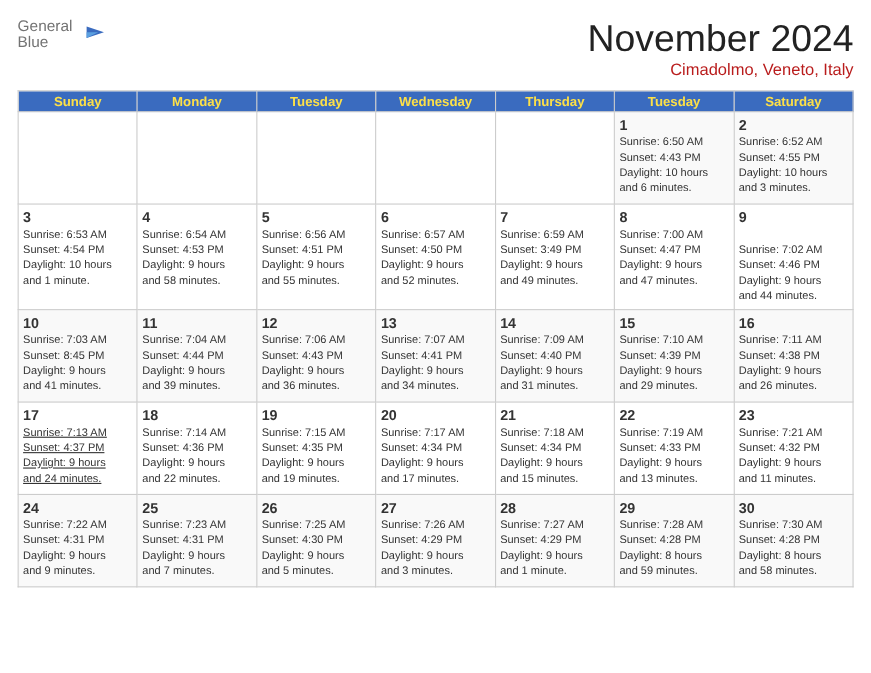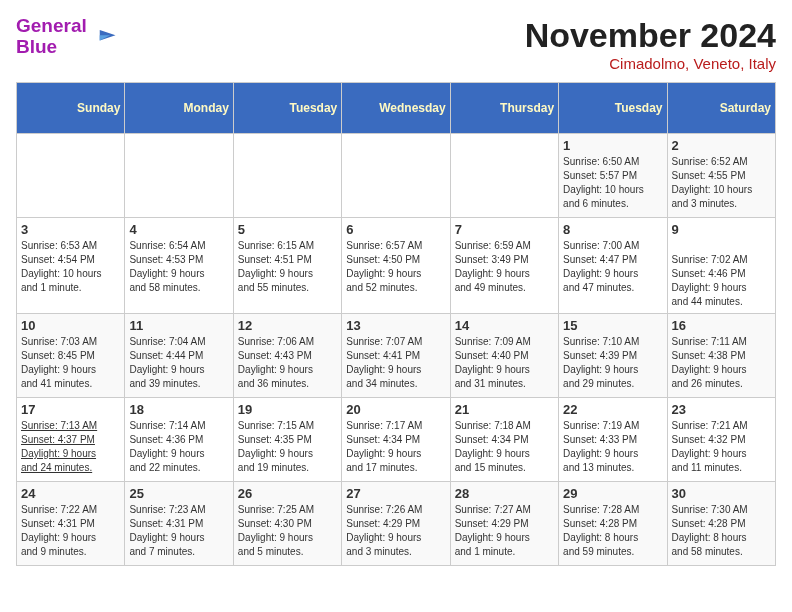"General" div { color: #a21caf -> #737373; font-size: 19px -> 14px; font-weight: bold -> normal }
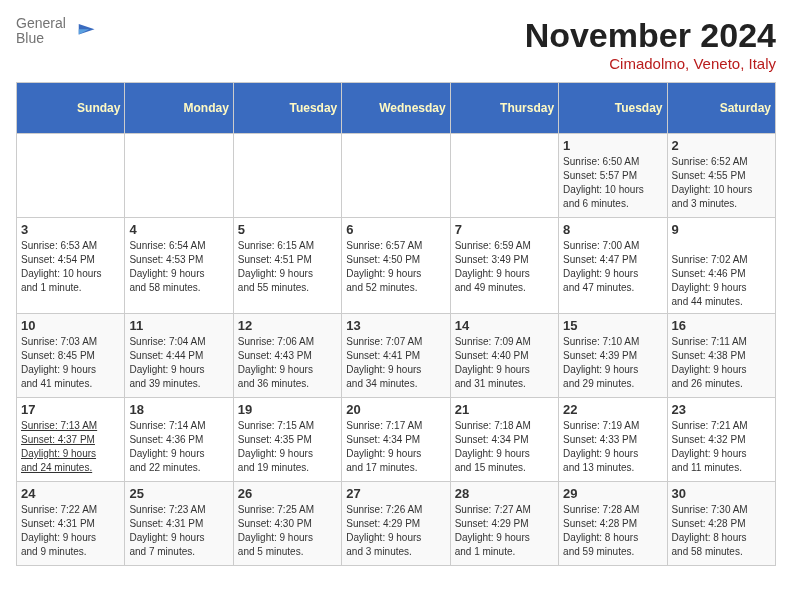"November 2024" .month-title { font-weight: bold -> normal }
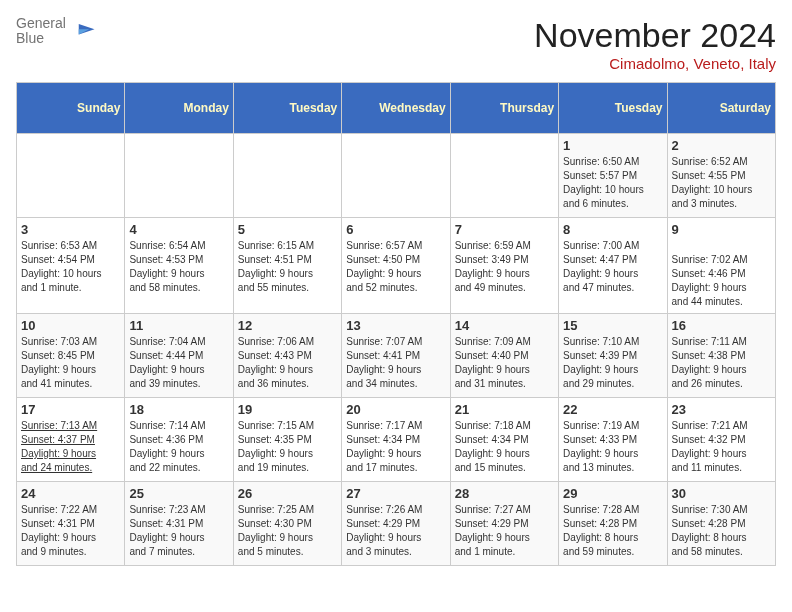"Sunday" thead tr th { color: #fef9c3 -> #fde047; padding: 18px 4px -> 2px 4px; text-align: right -> center }
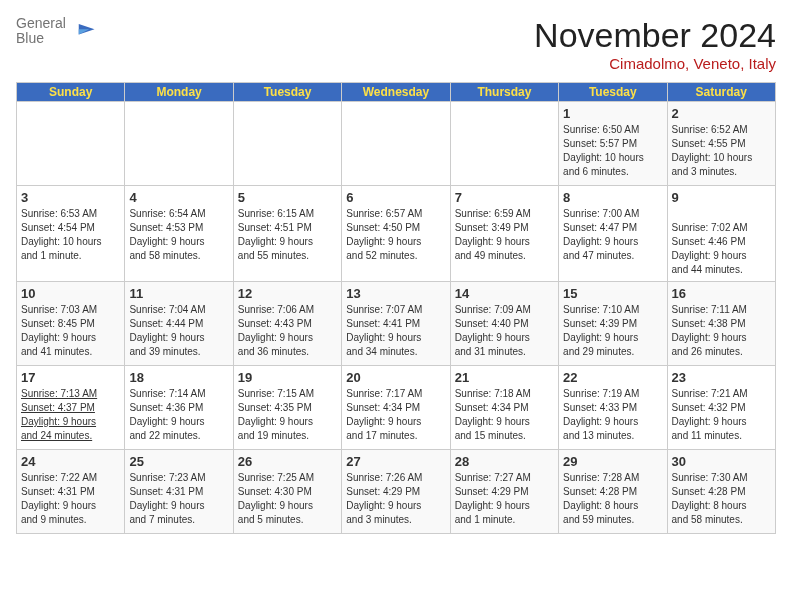"Sunrise: 6:50 AM" div.day-info { text: 5:57 -> 4:43 }
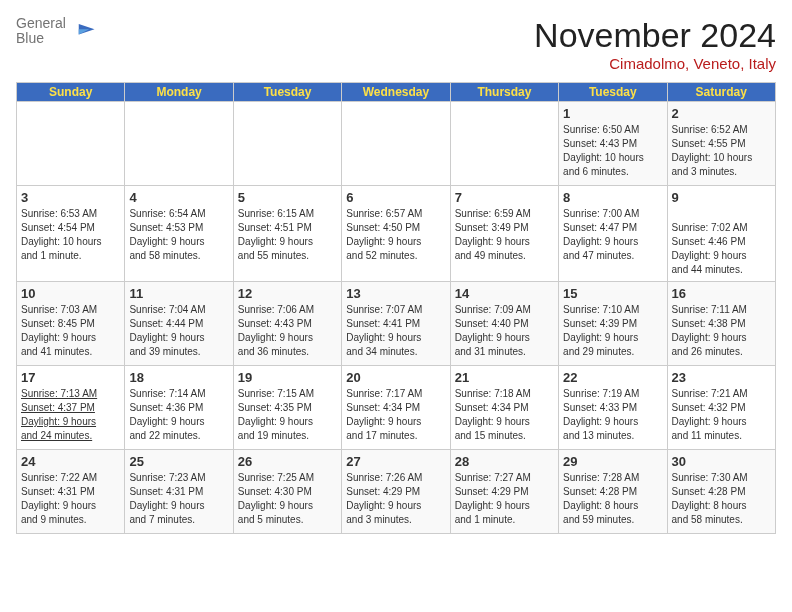"Sunrise: 6:15 AM" div.day-info { text: 6:15 -> 6:56 }
